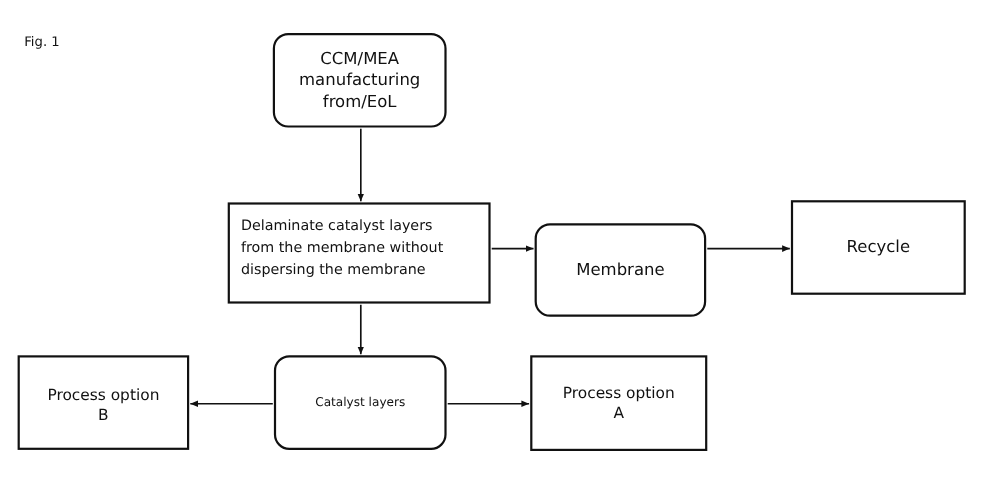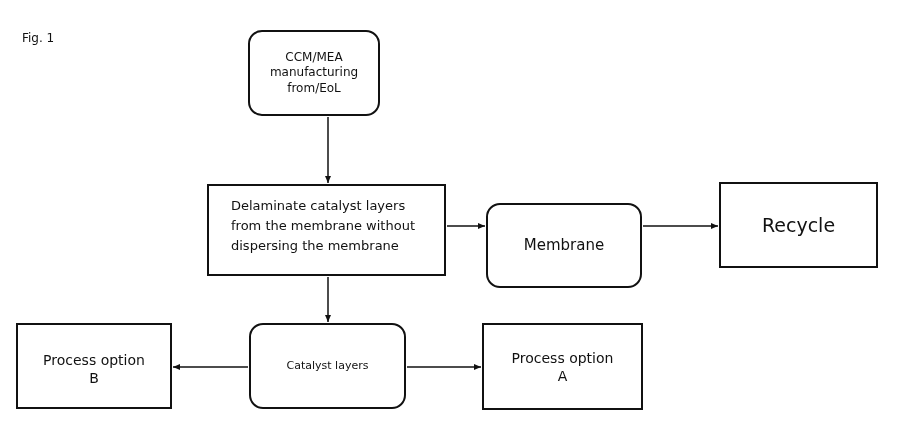"CCM/MEA" #n-source { font-size: 12px -> 15px; width: 132px -> 158px }
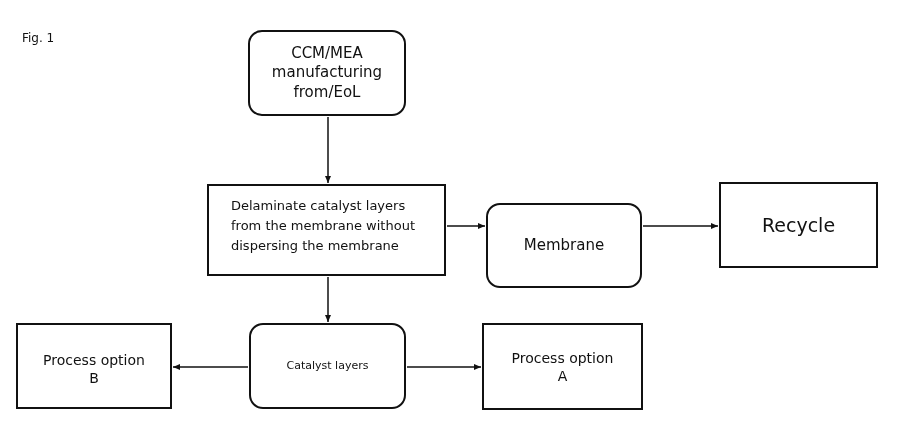"Delaminate catalyst layers" #n-delam span { margin-left: 12px -> none }
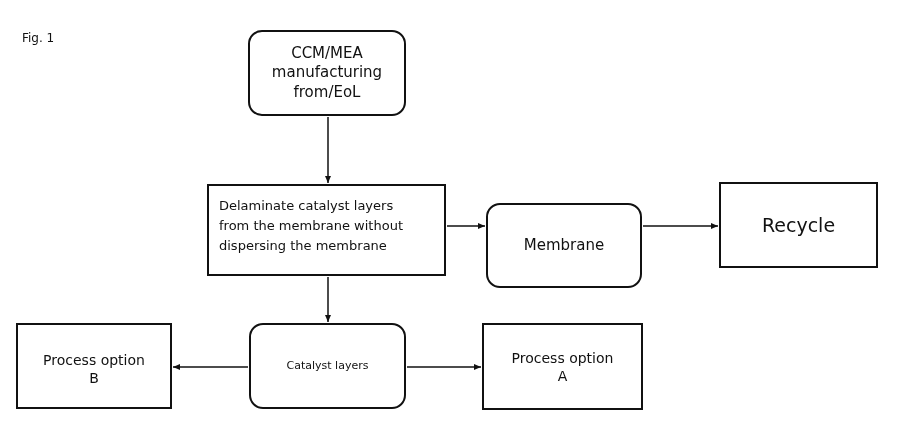"Recycle" #n-recycle { font-size: 19px -> 15px }
